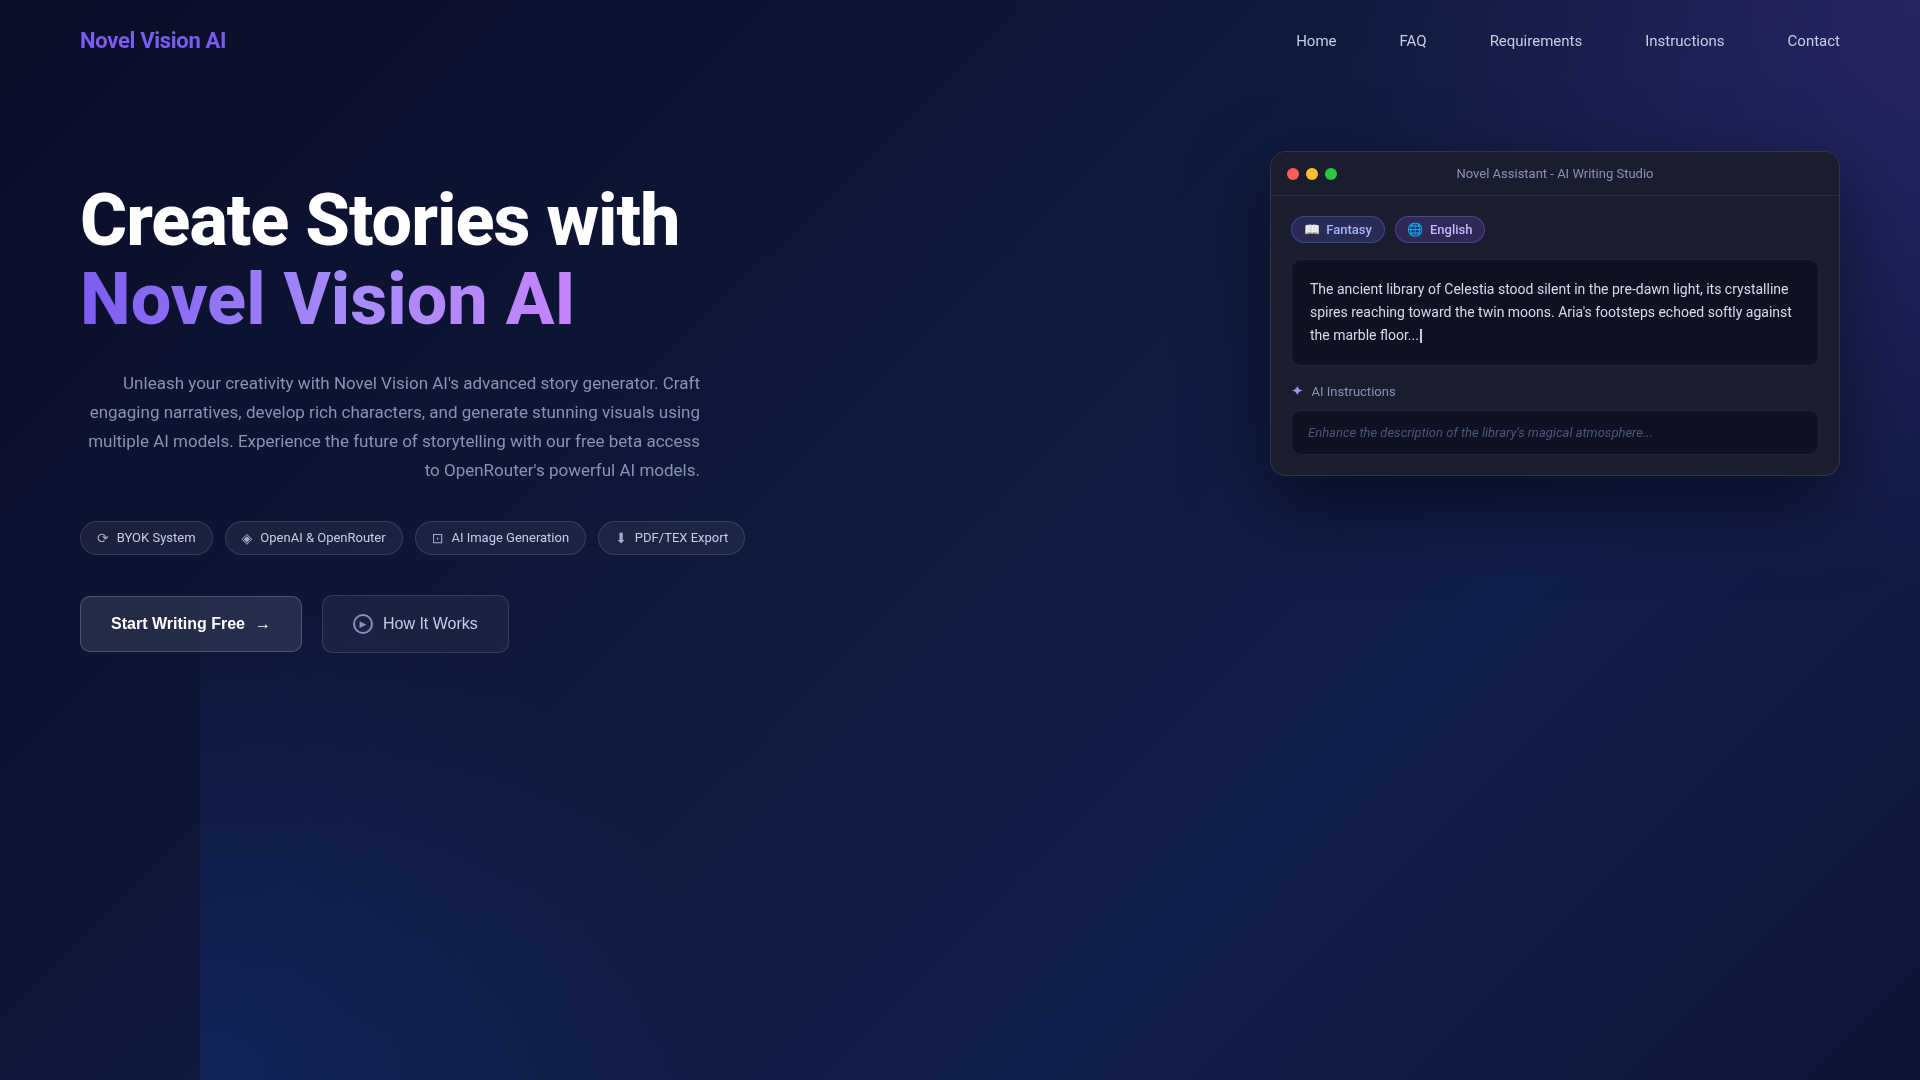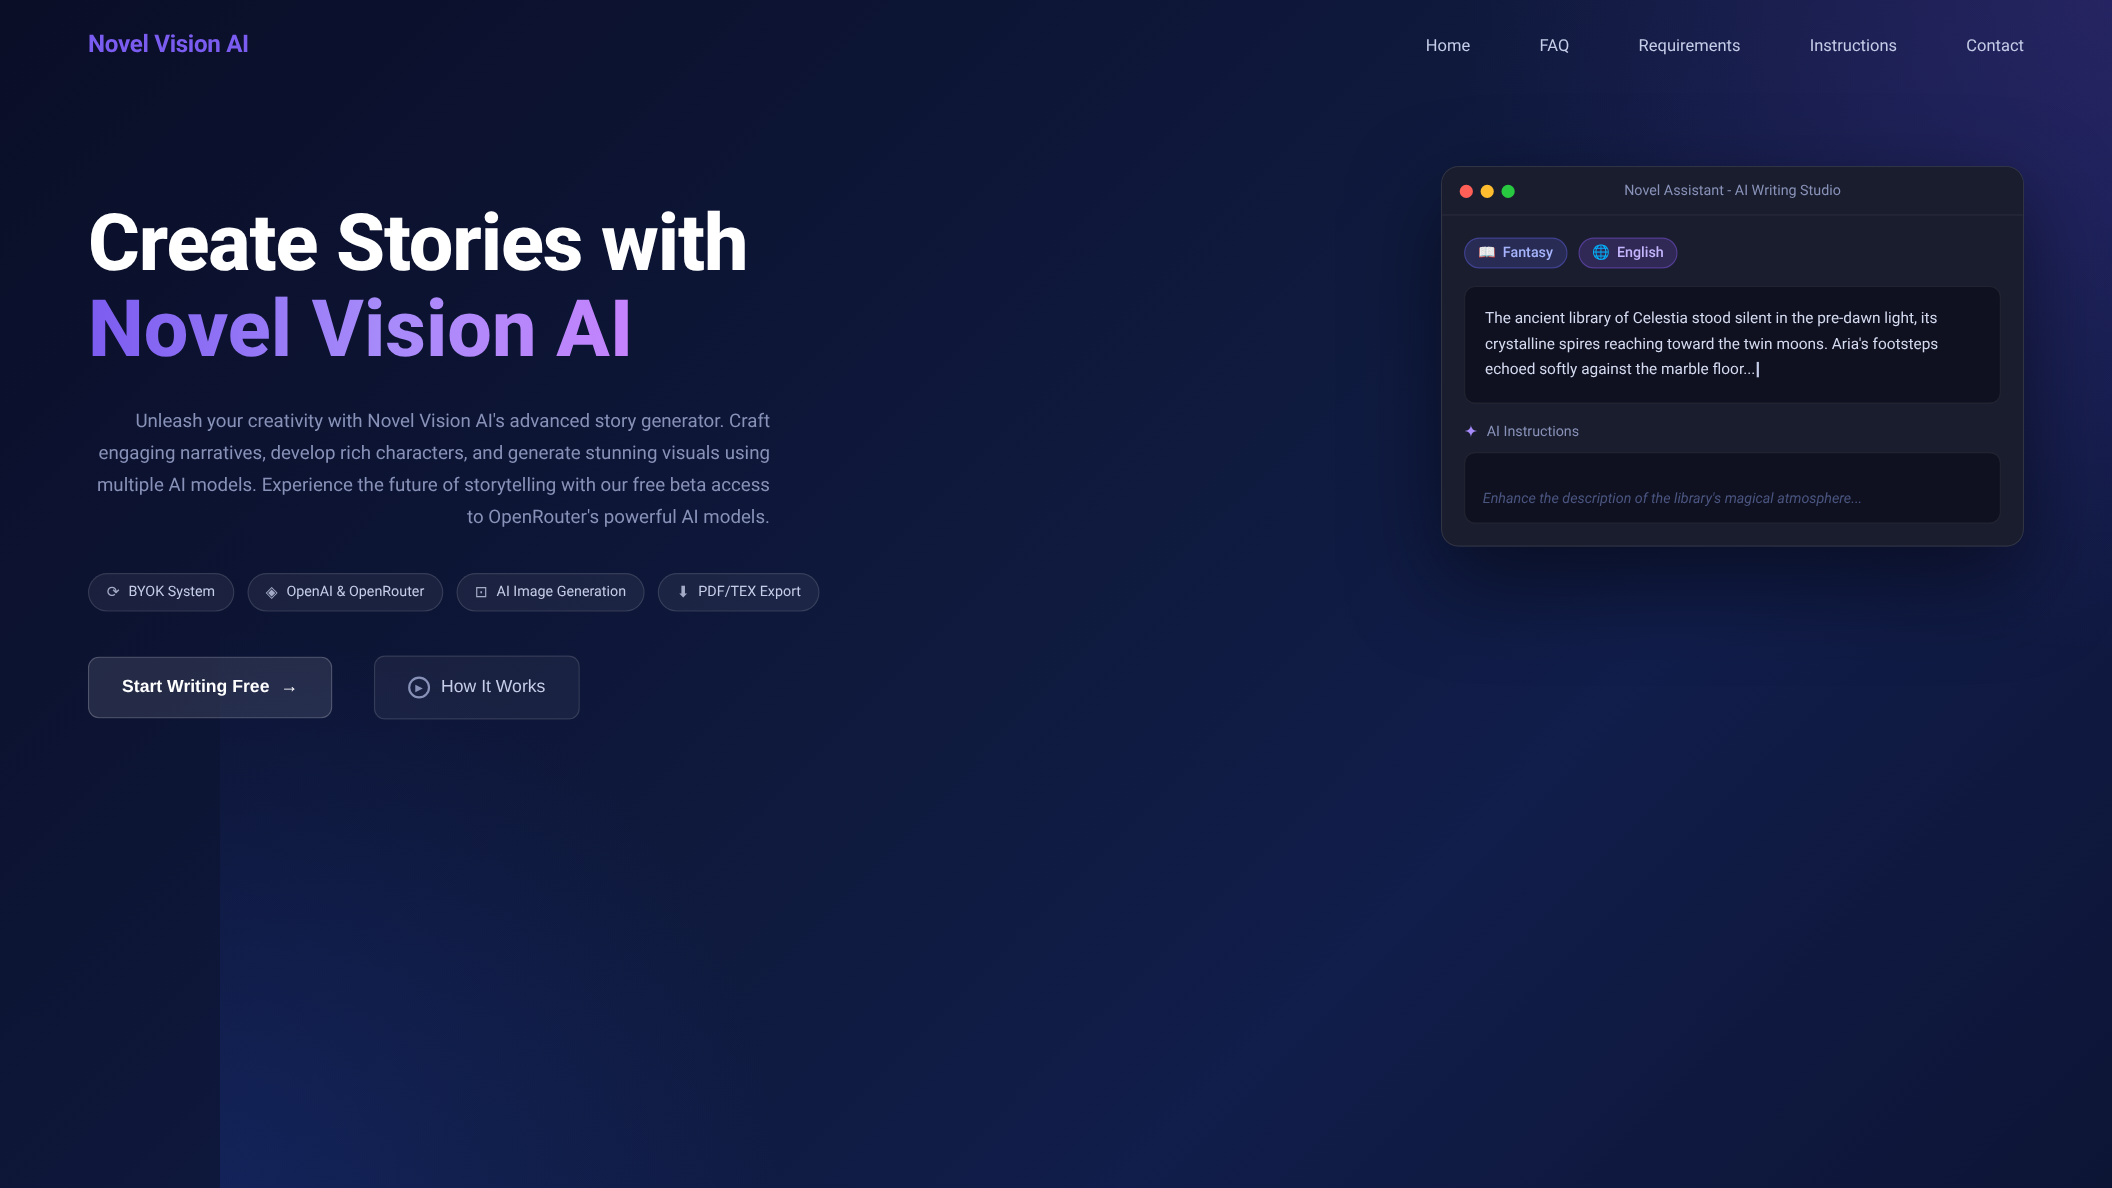"Novel Assistant - AI Writing" .app-window { width: 530px -> 570px }
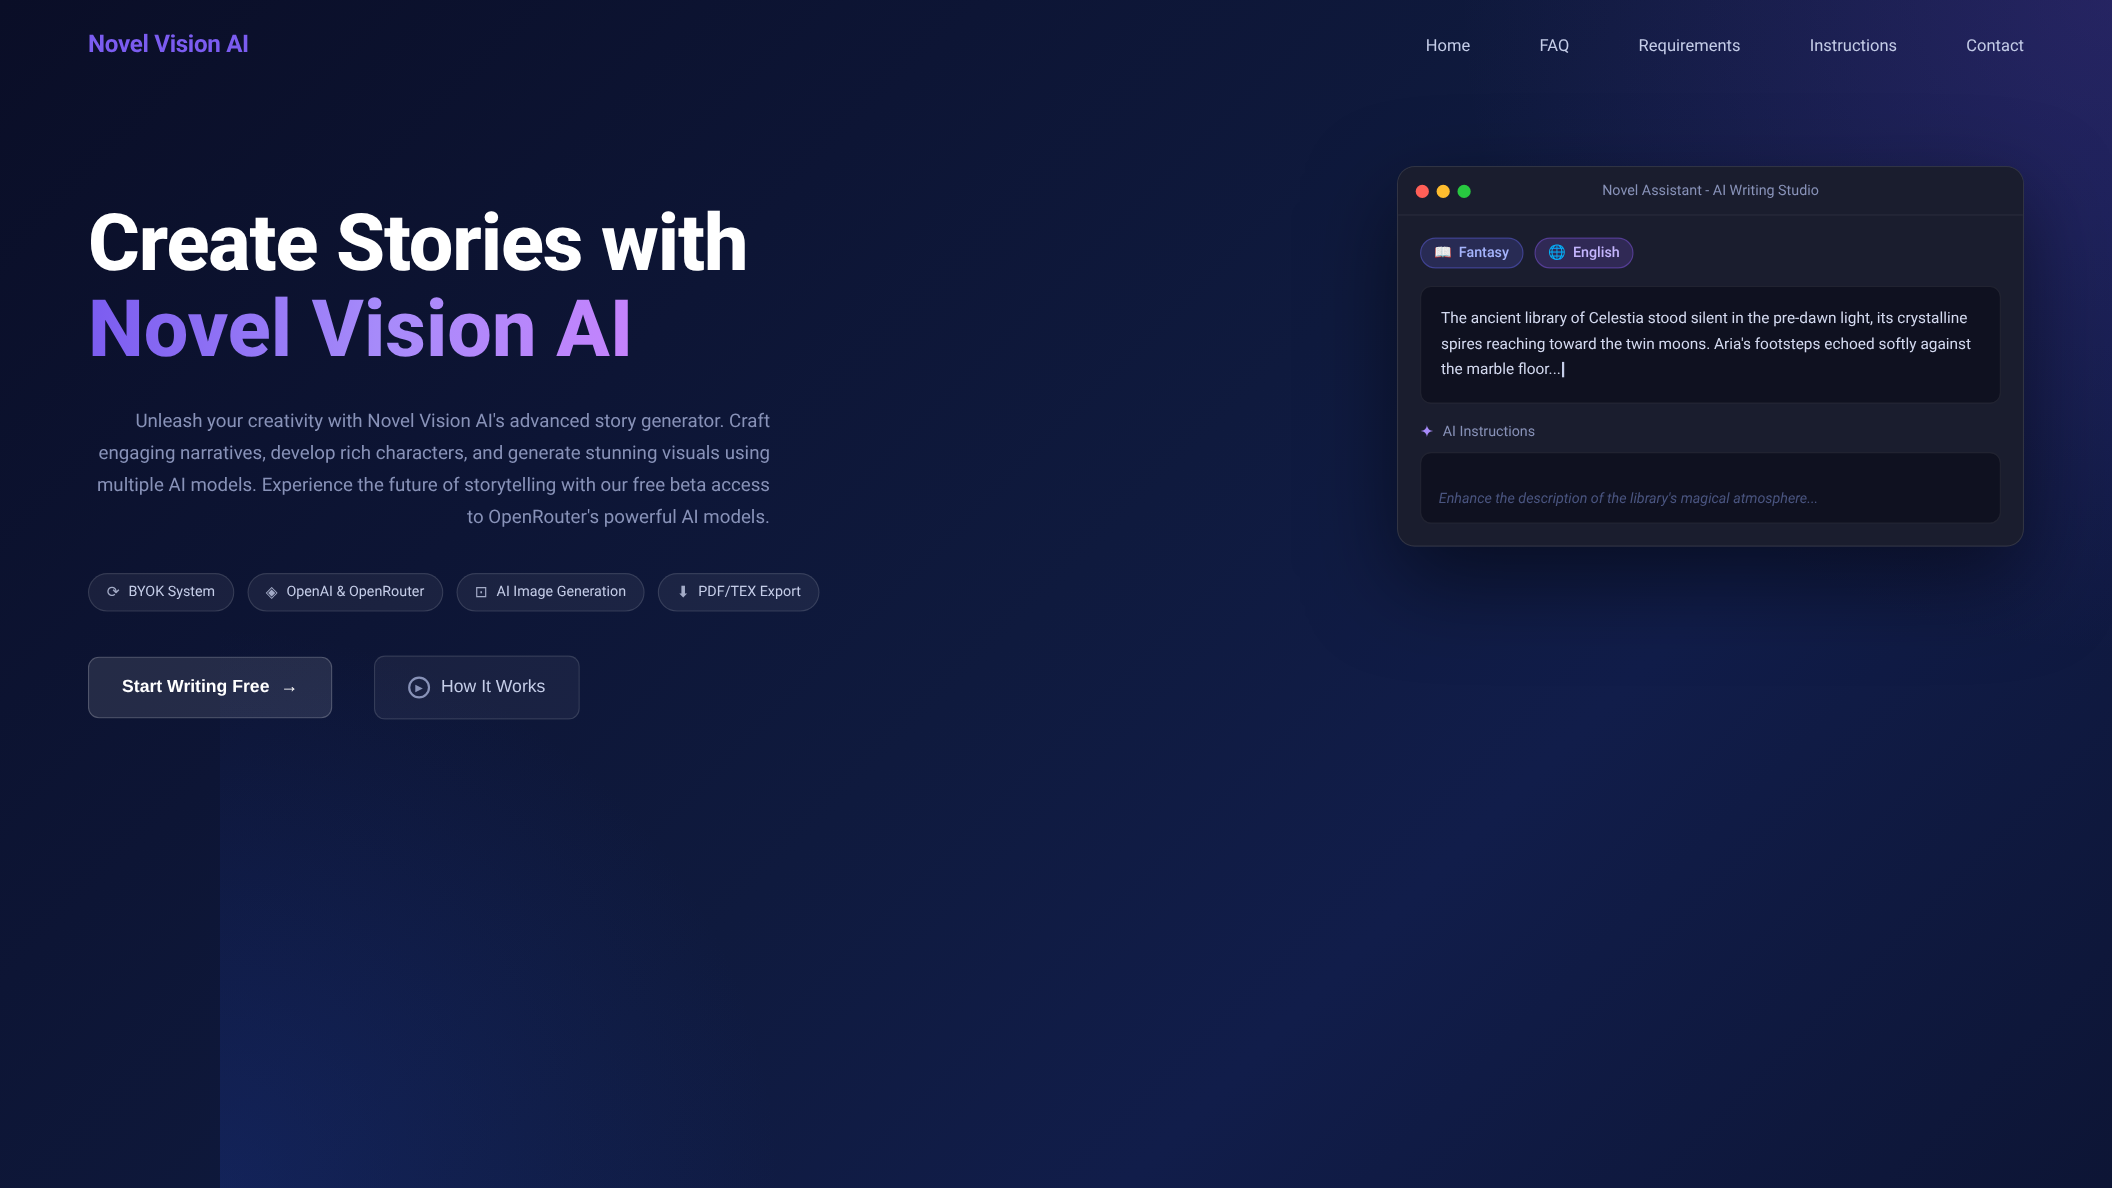"Enhance the description of the" .suggestion-text { margin-top: 20px -> none }
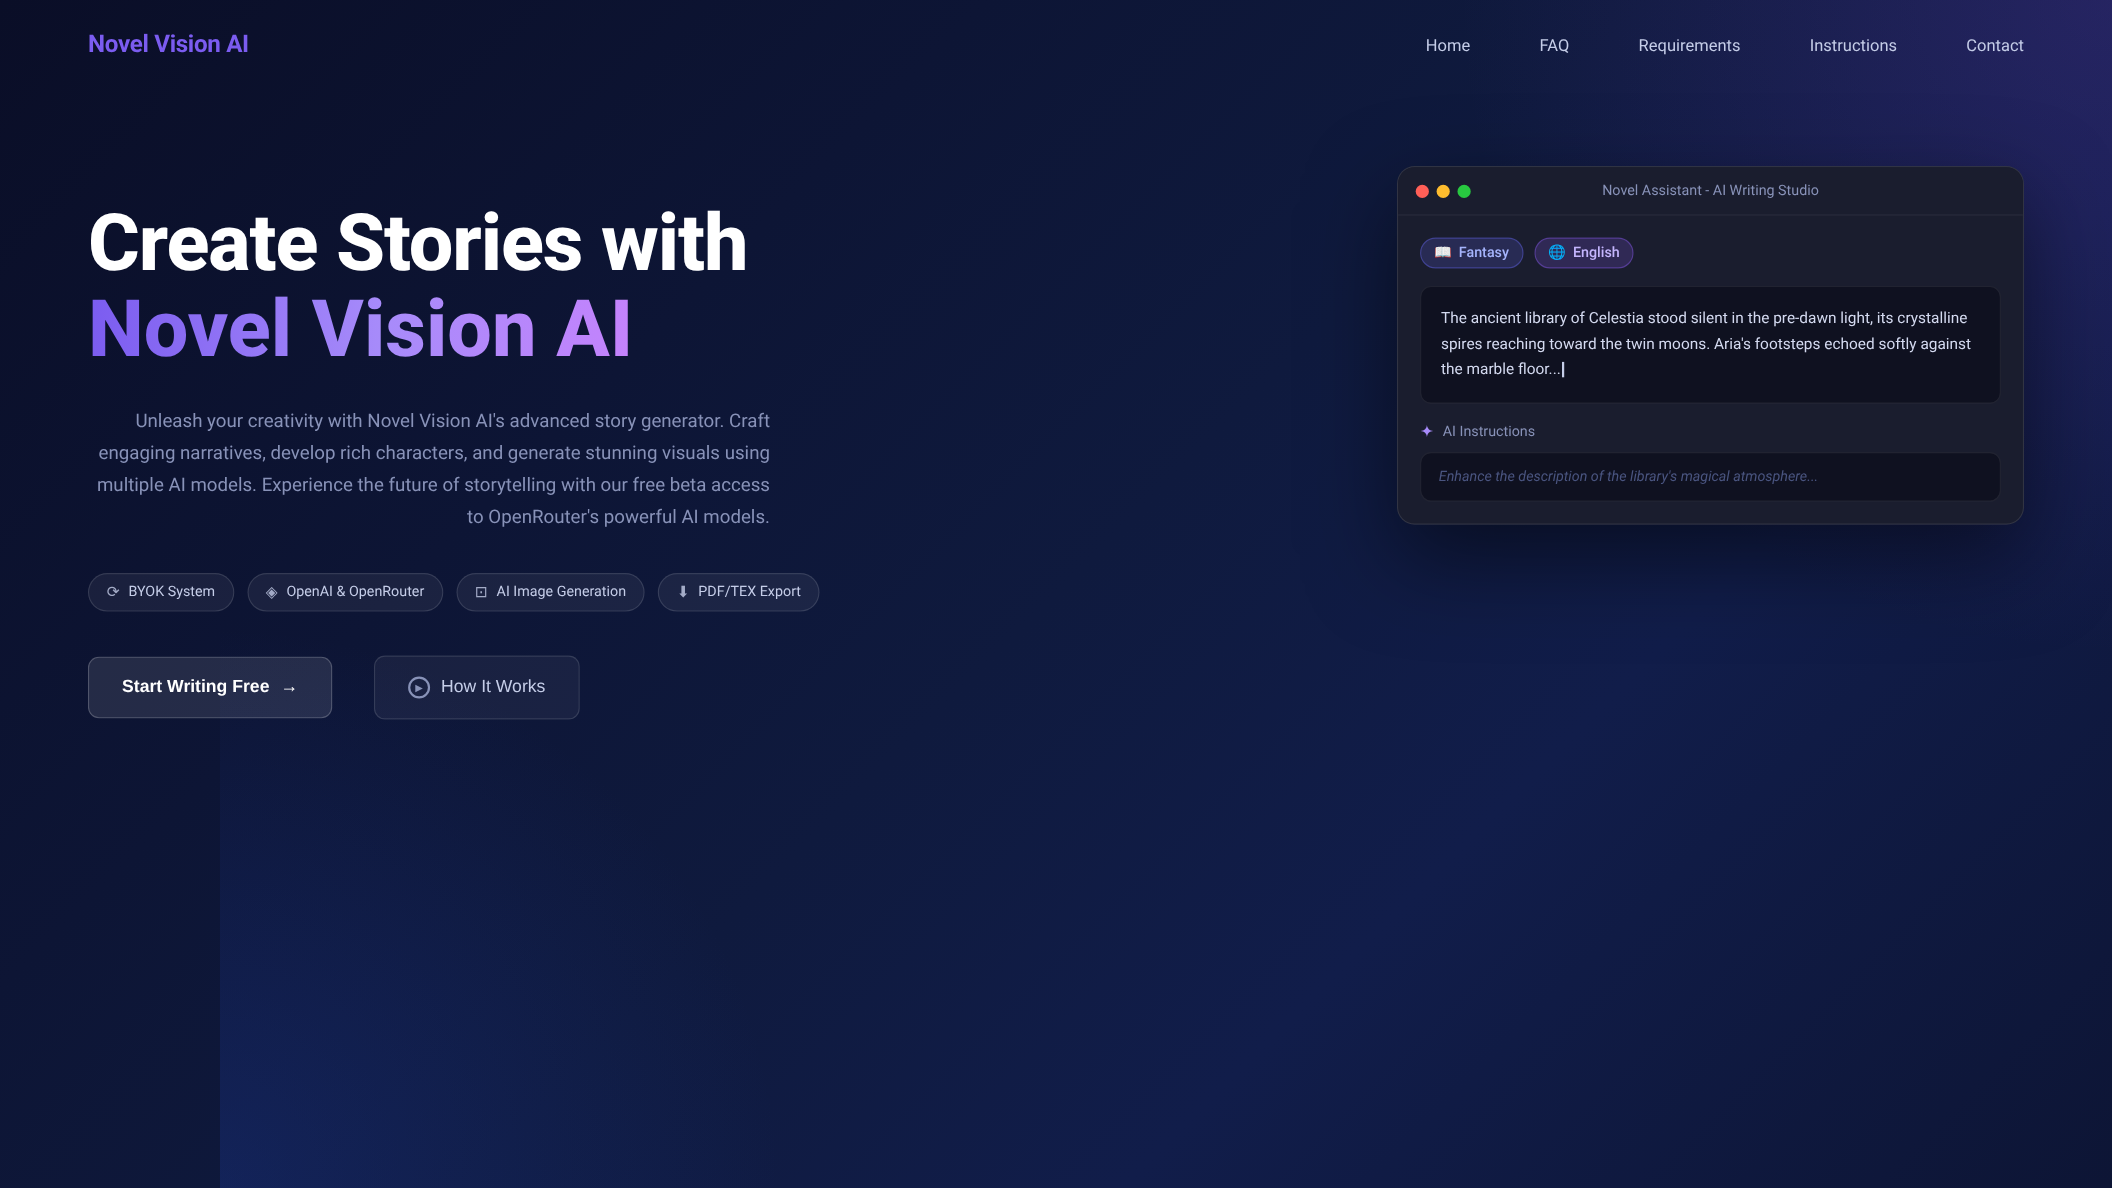"Start Writing Free" .cta-buttons { gap: 38px -> 20px }
